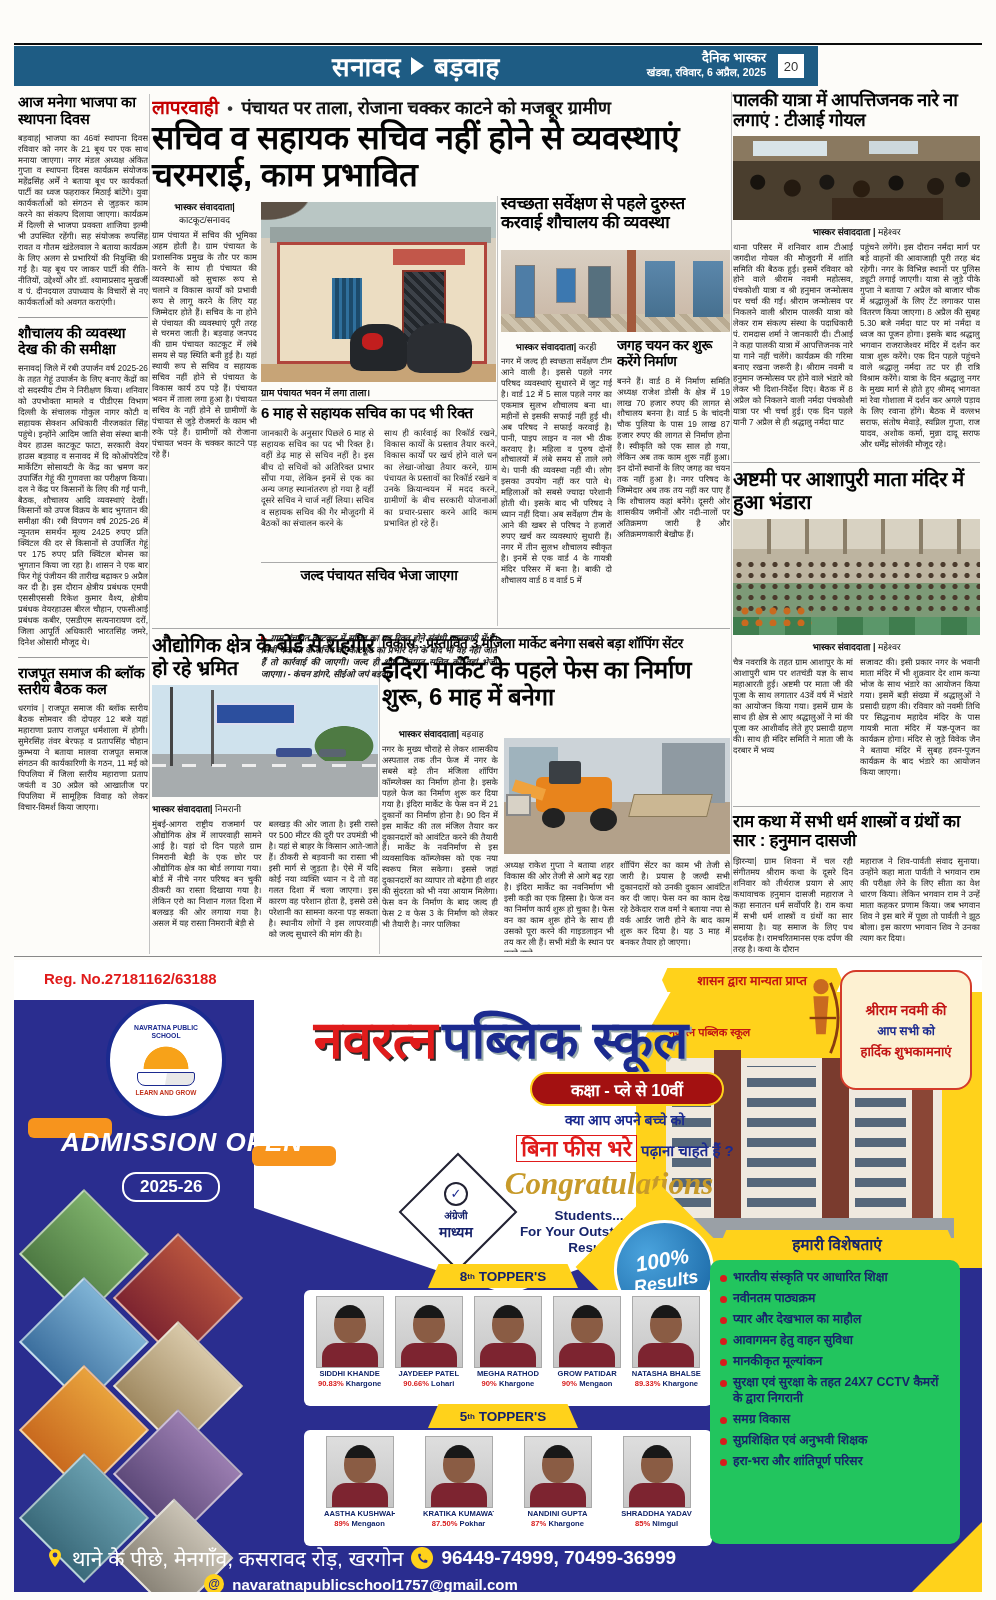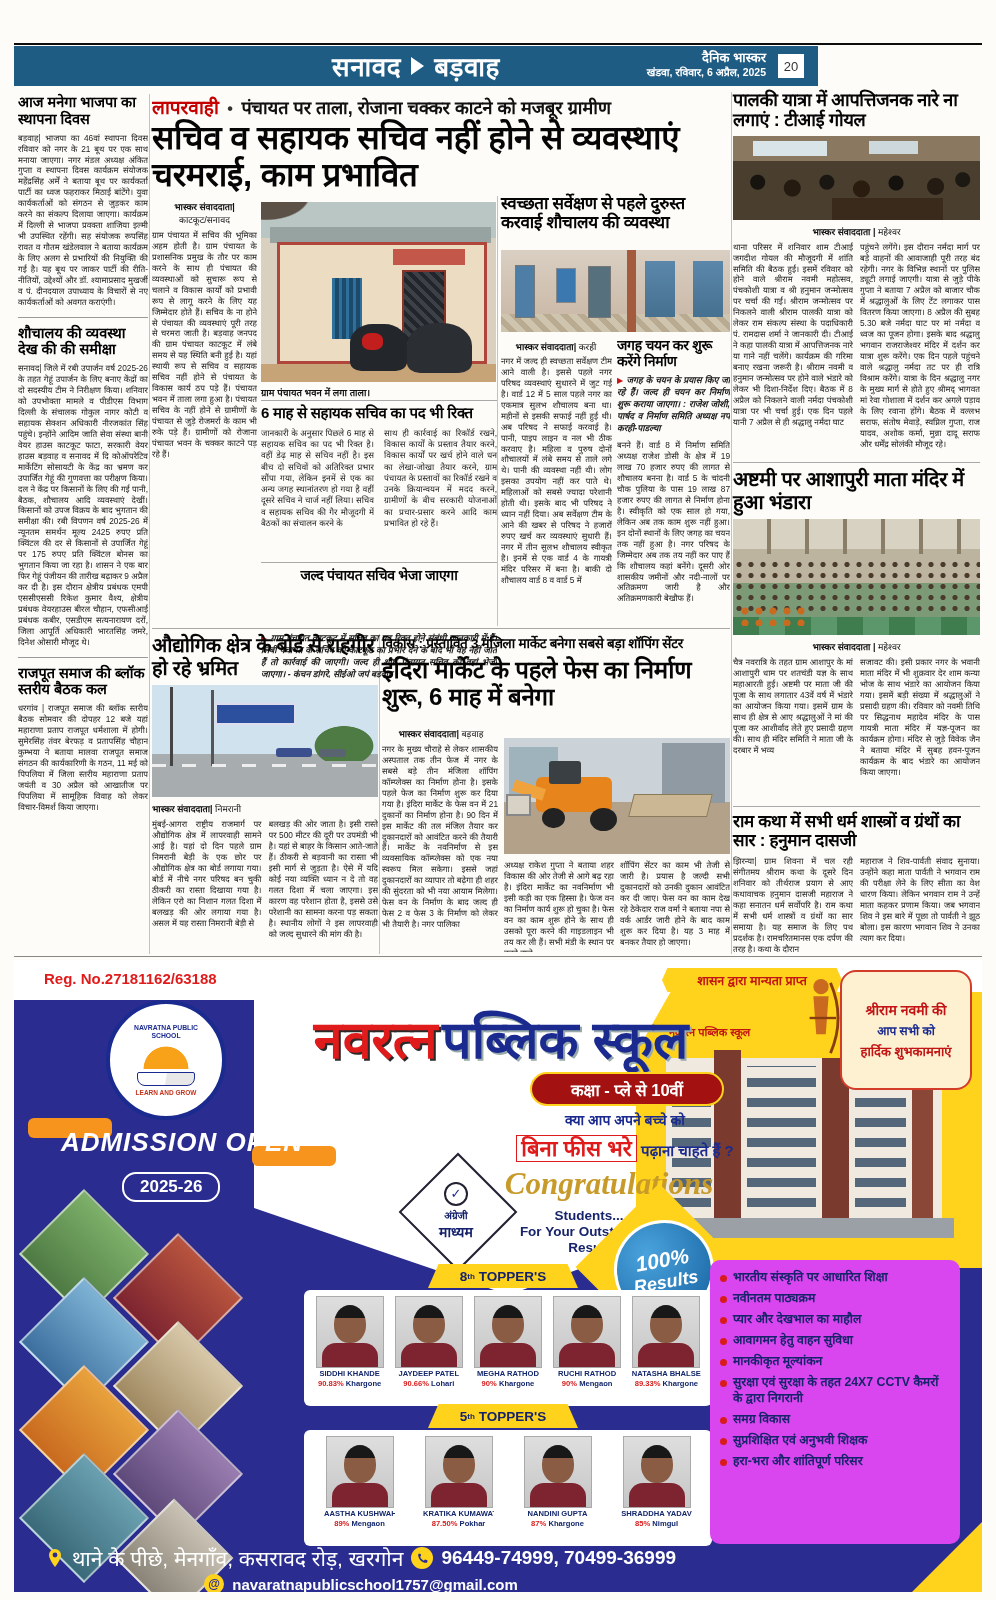"▶ जगह के चयन के" div.quote { html: <div><span>▶</span><span>जगह के चयन के प्रयास किए जा रहे हैं। जल्द ही चयन कर निर्माण शुरू कराया जाएगा। : राजेश जोशी, पार्षद व निर्माण समिति अध्यक्ष नप करही-पाडल्या</span></div> -> none }
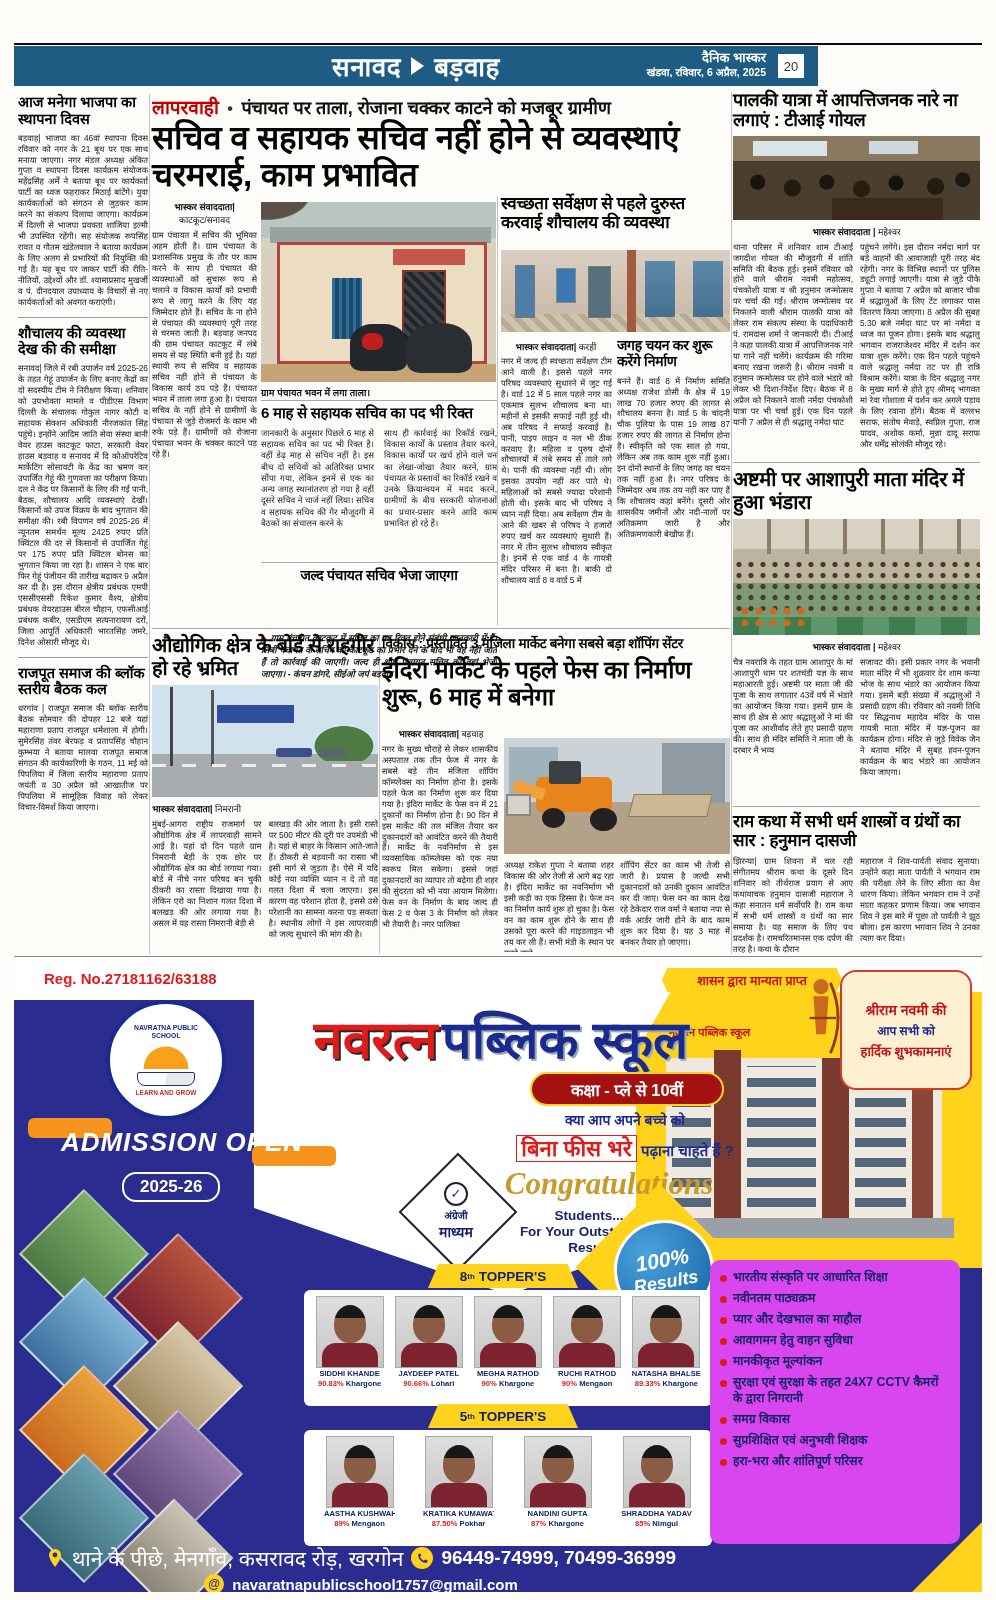"हमारी विशेषताएं" div.abs { html: none -> <div>हमारी विशेषताएं</div> }
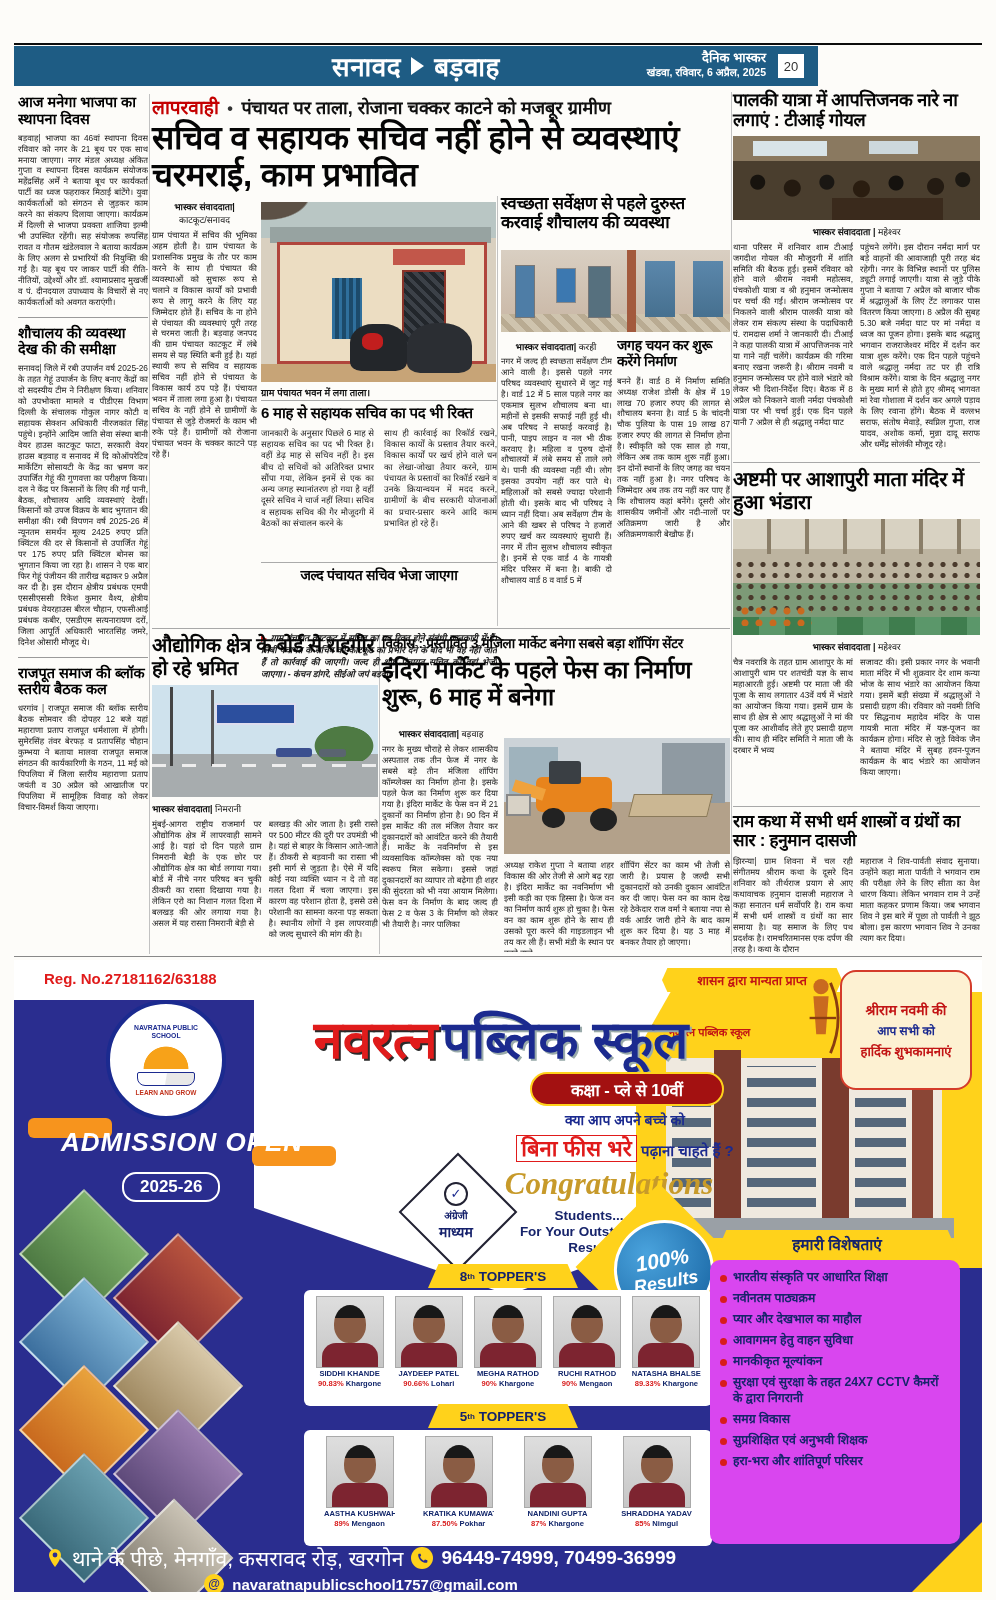"भारतीय संस्कृति पर आधारित शिक्षा" div.abs { background: #d946ef -> #22c55e }
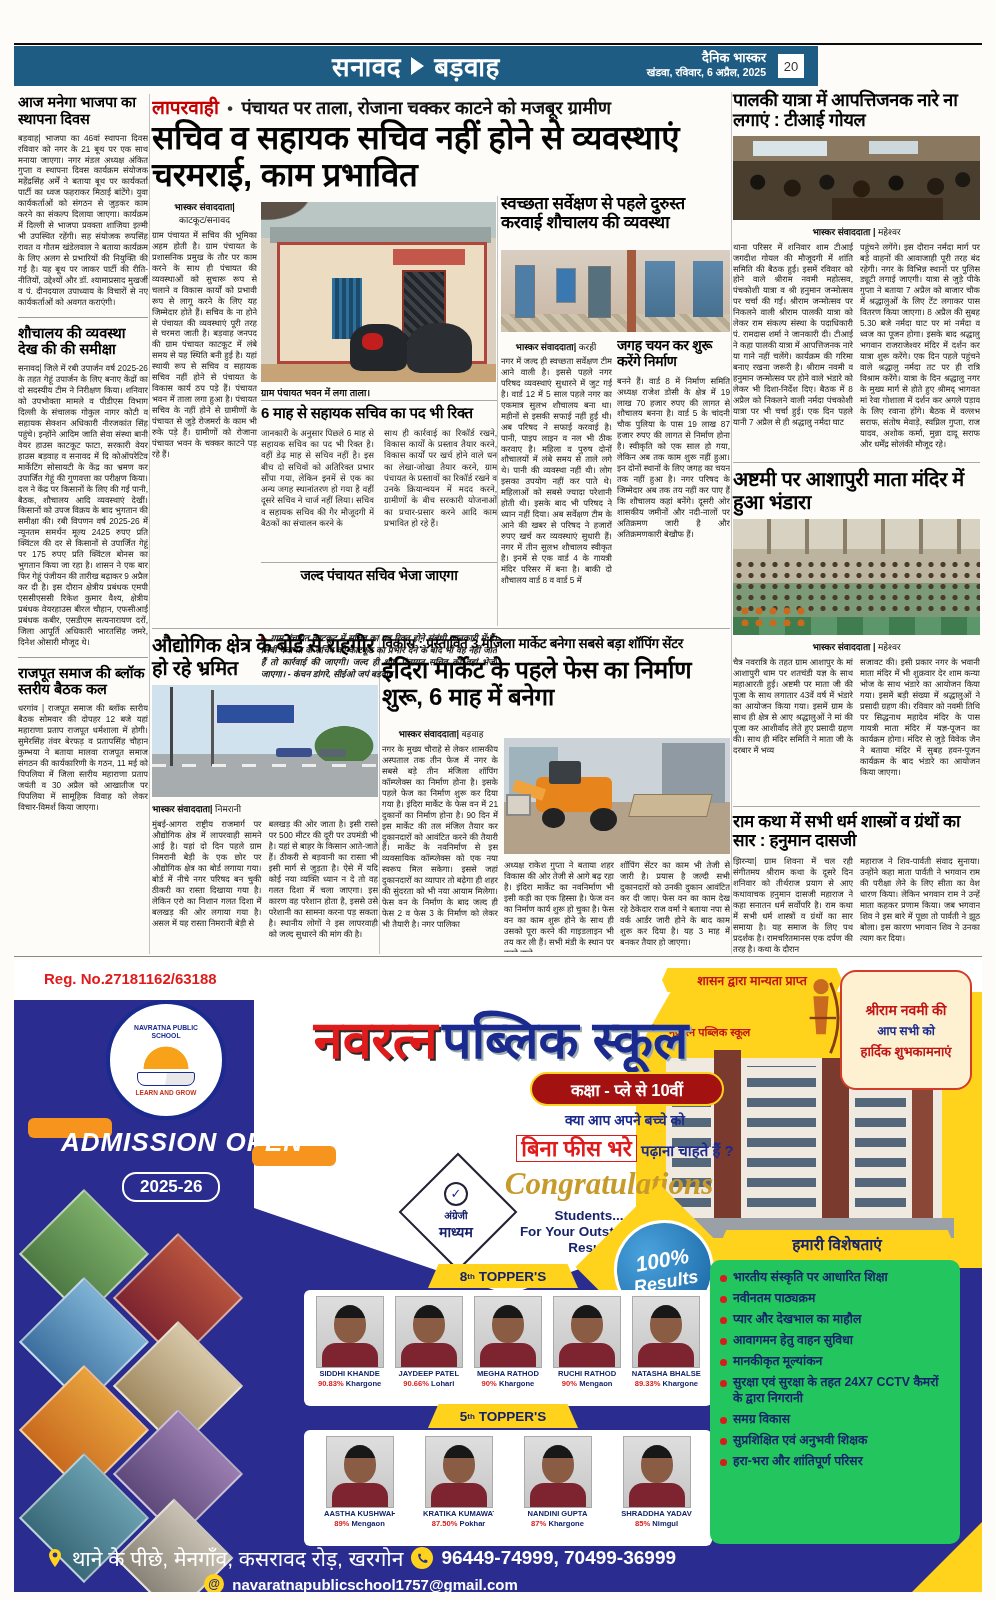"RUCHI RATHOD" div.tname { text: RUCHI RATHOD -> GROW PATIDAR }
